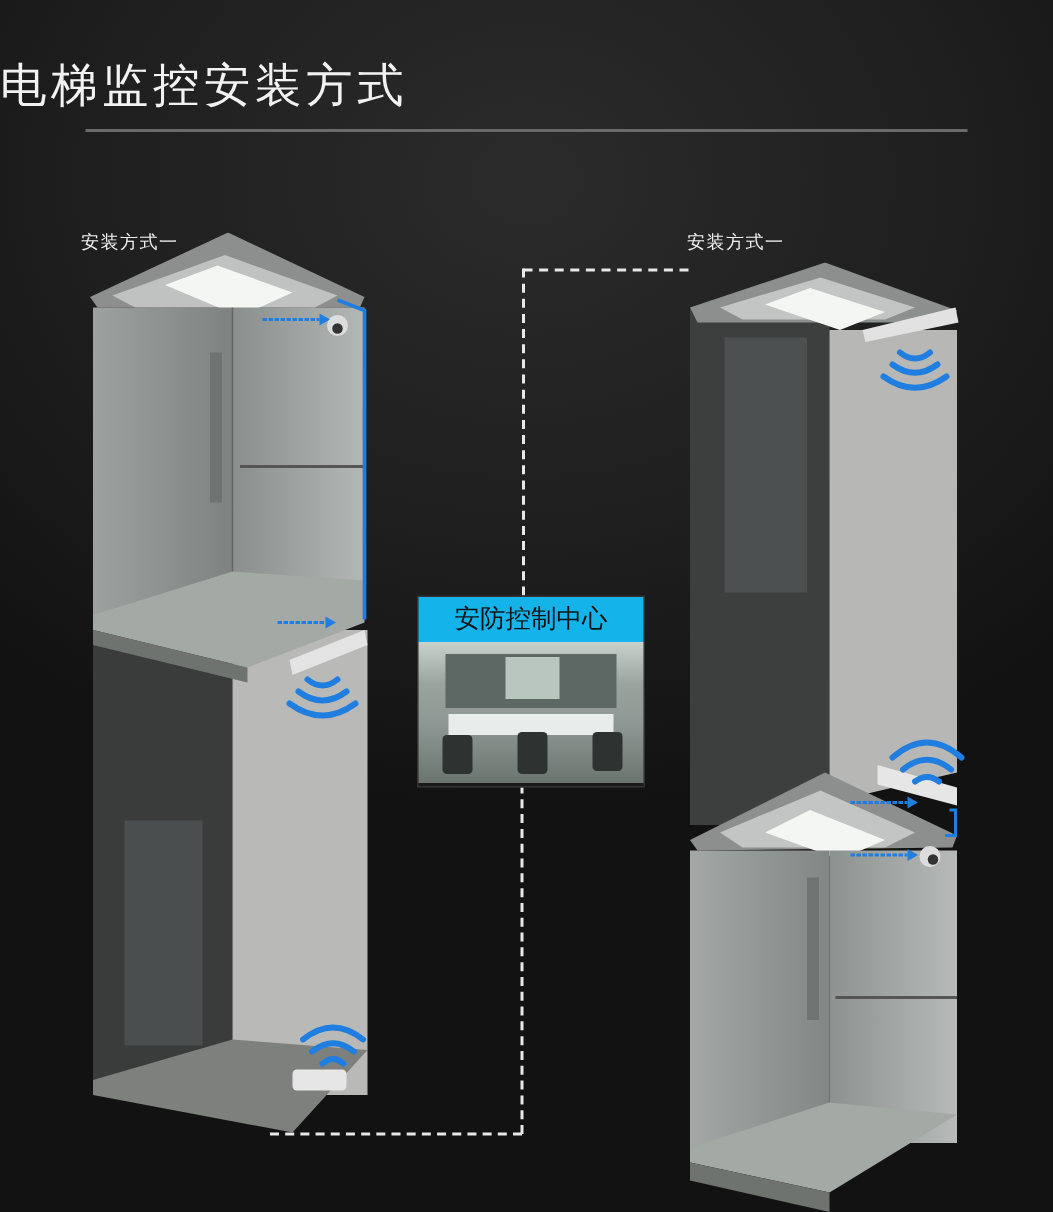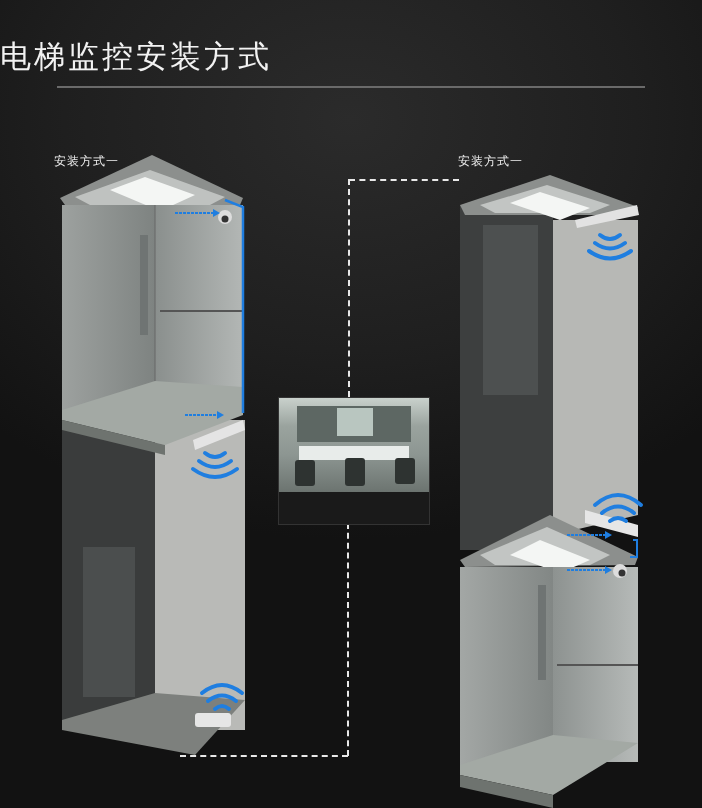"安防控制中心" div.center-head { html: none -> <div>安防控制中心</div> }
